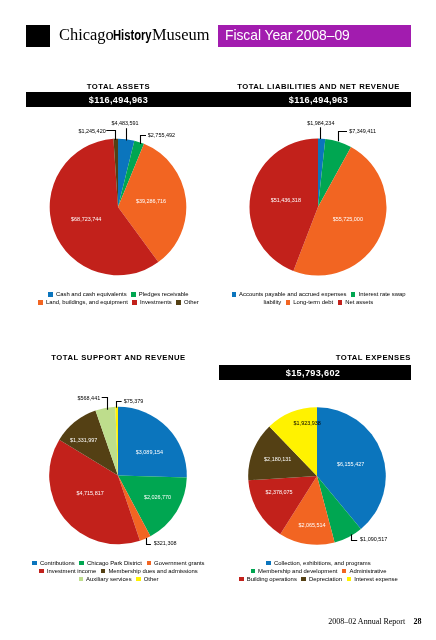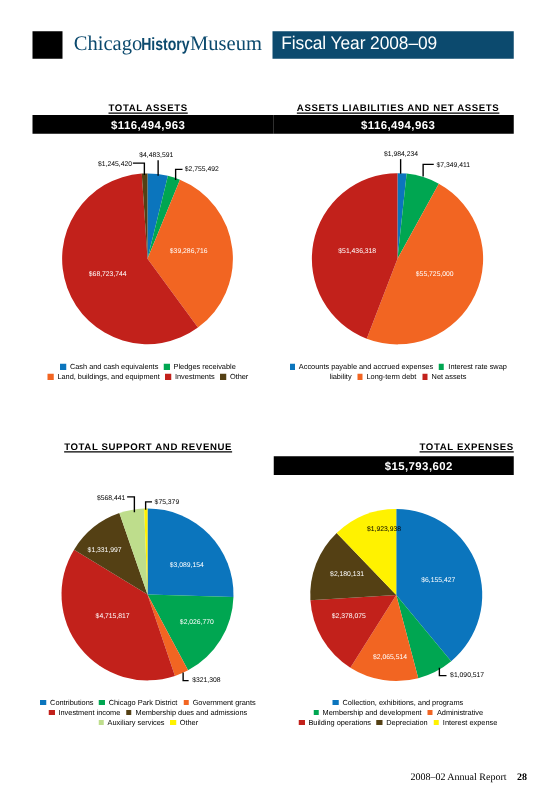"ChicagoHistoryMuseum" .logo-word { color: #0c4a6e -> #000000 }
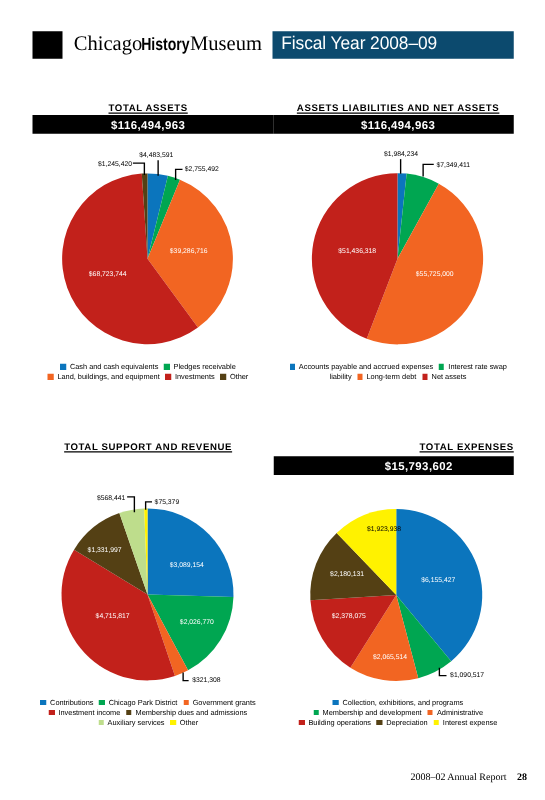"Fiscal Year 2008–09" .title-bar { background: #0c4a6e -> #a21caf }
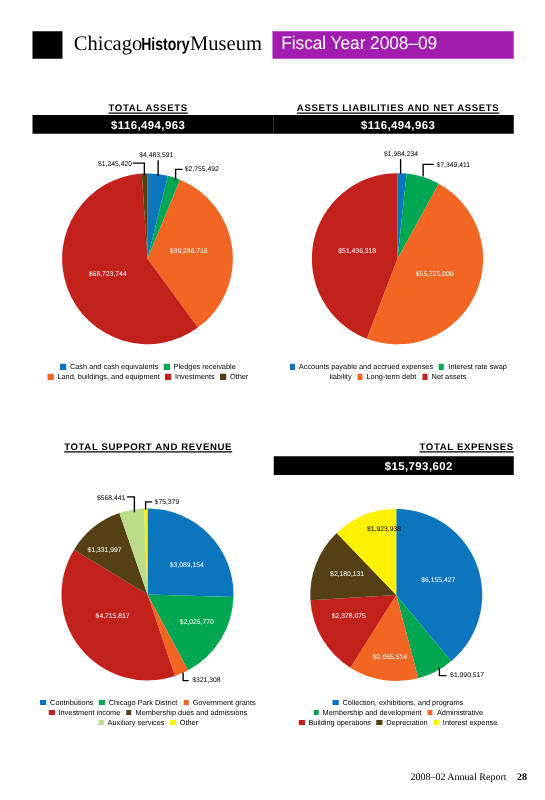"TOTAL ASSETS" .chart .ctitle { text-decoration: underline -> none }
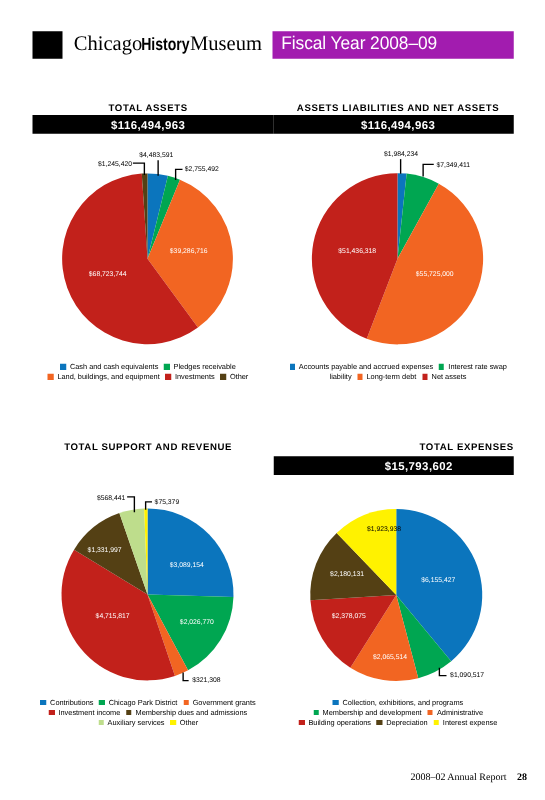"ASSETS LIABILITIES AND NET ASSETS" div.ctitle { text: ASSETS LIABILITIES AND NET ASSETS -> TOTAL LIABILITIES AND NET REVENUE }
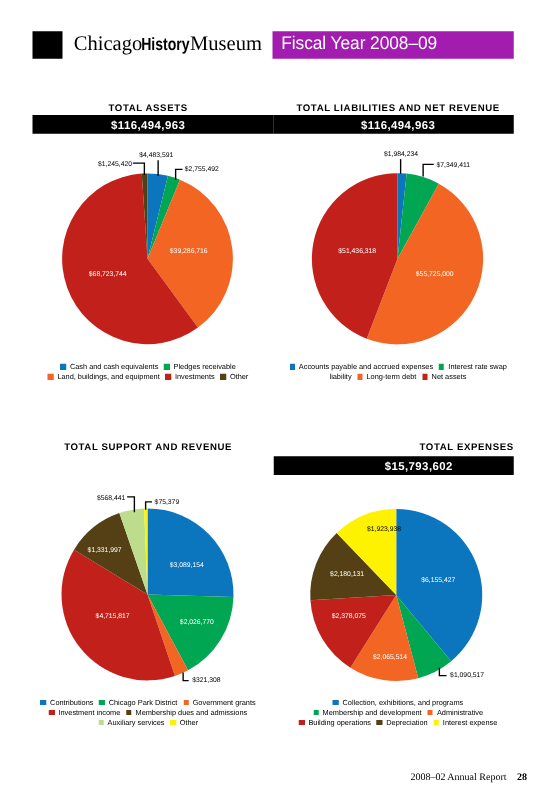"$15,793,602" span.amt { left: 24px -> 2px }
